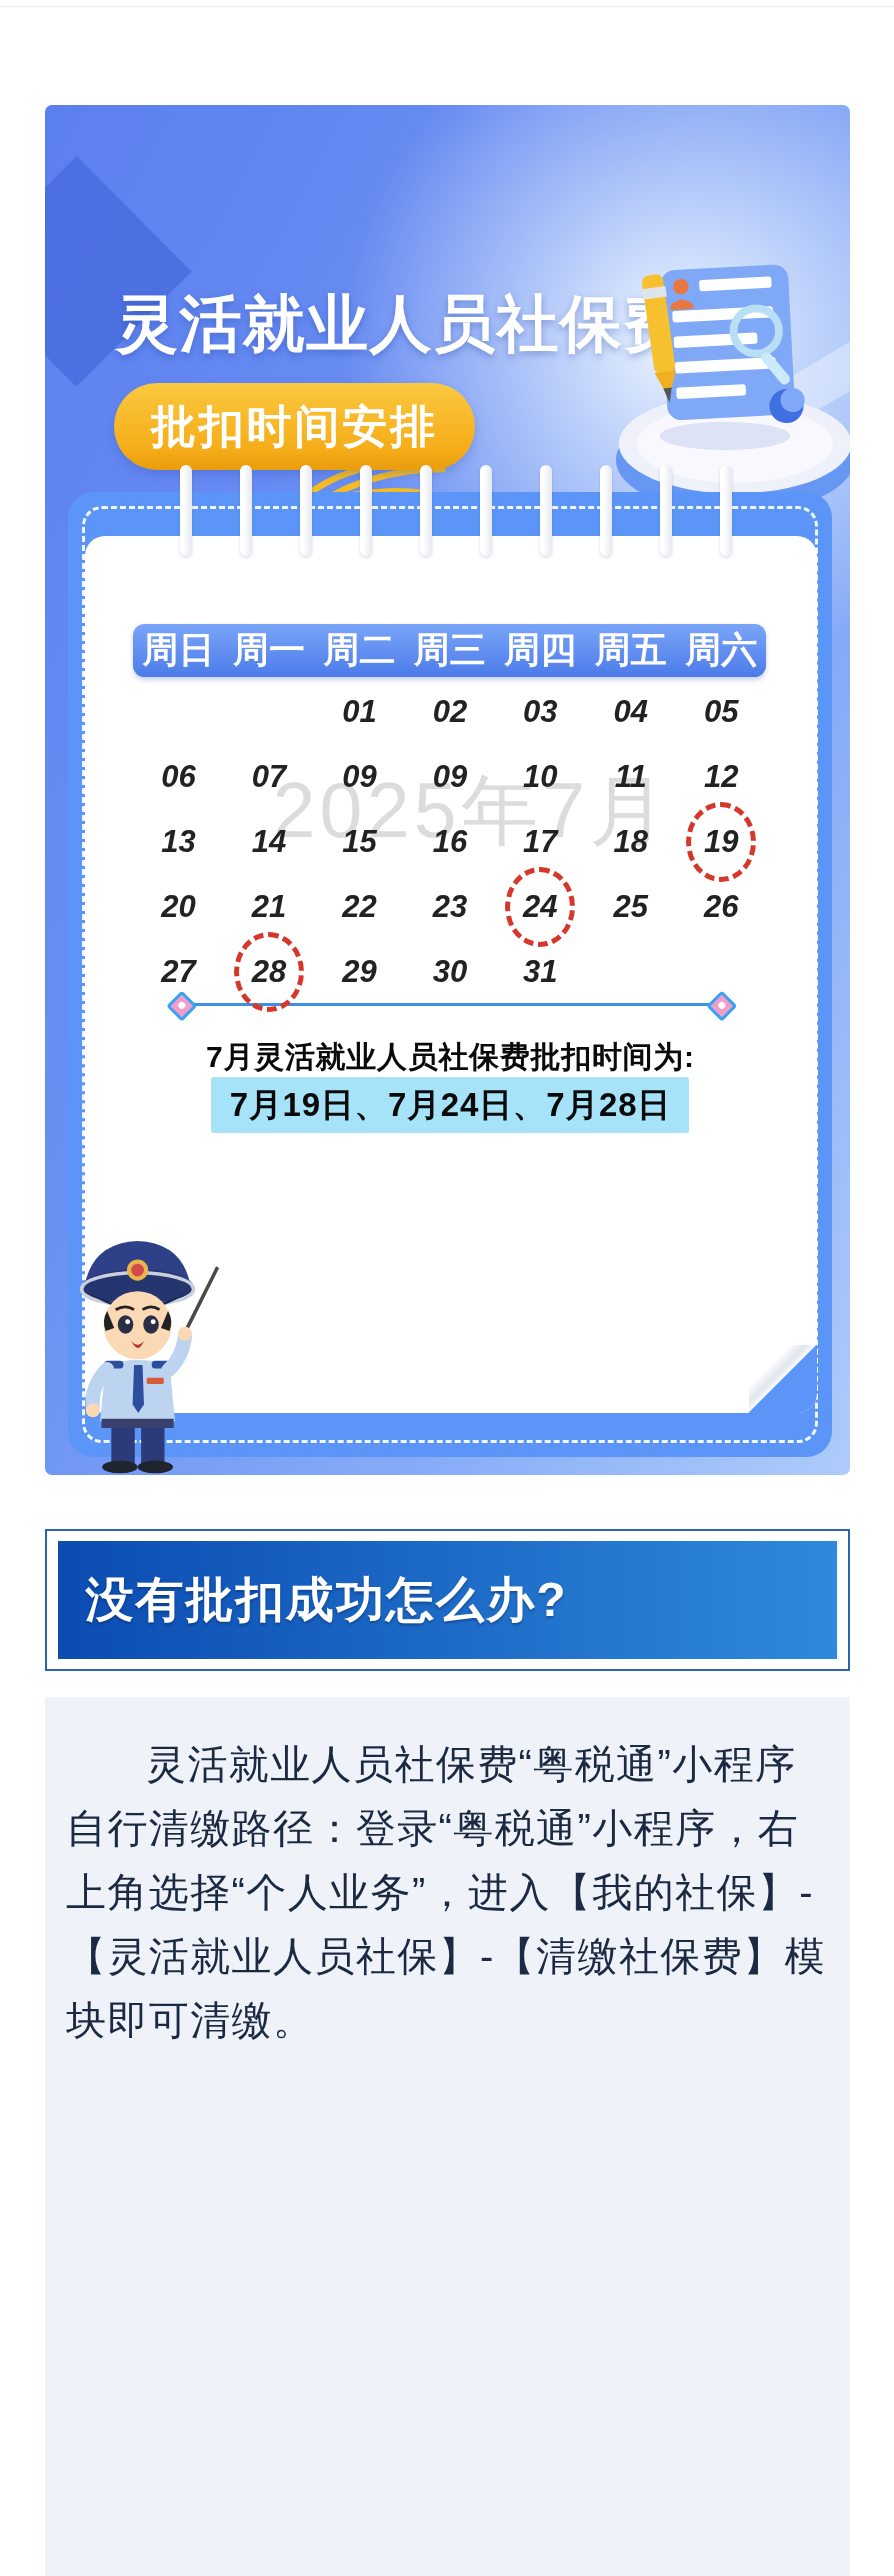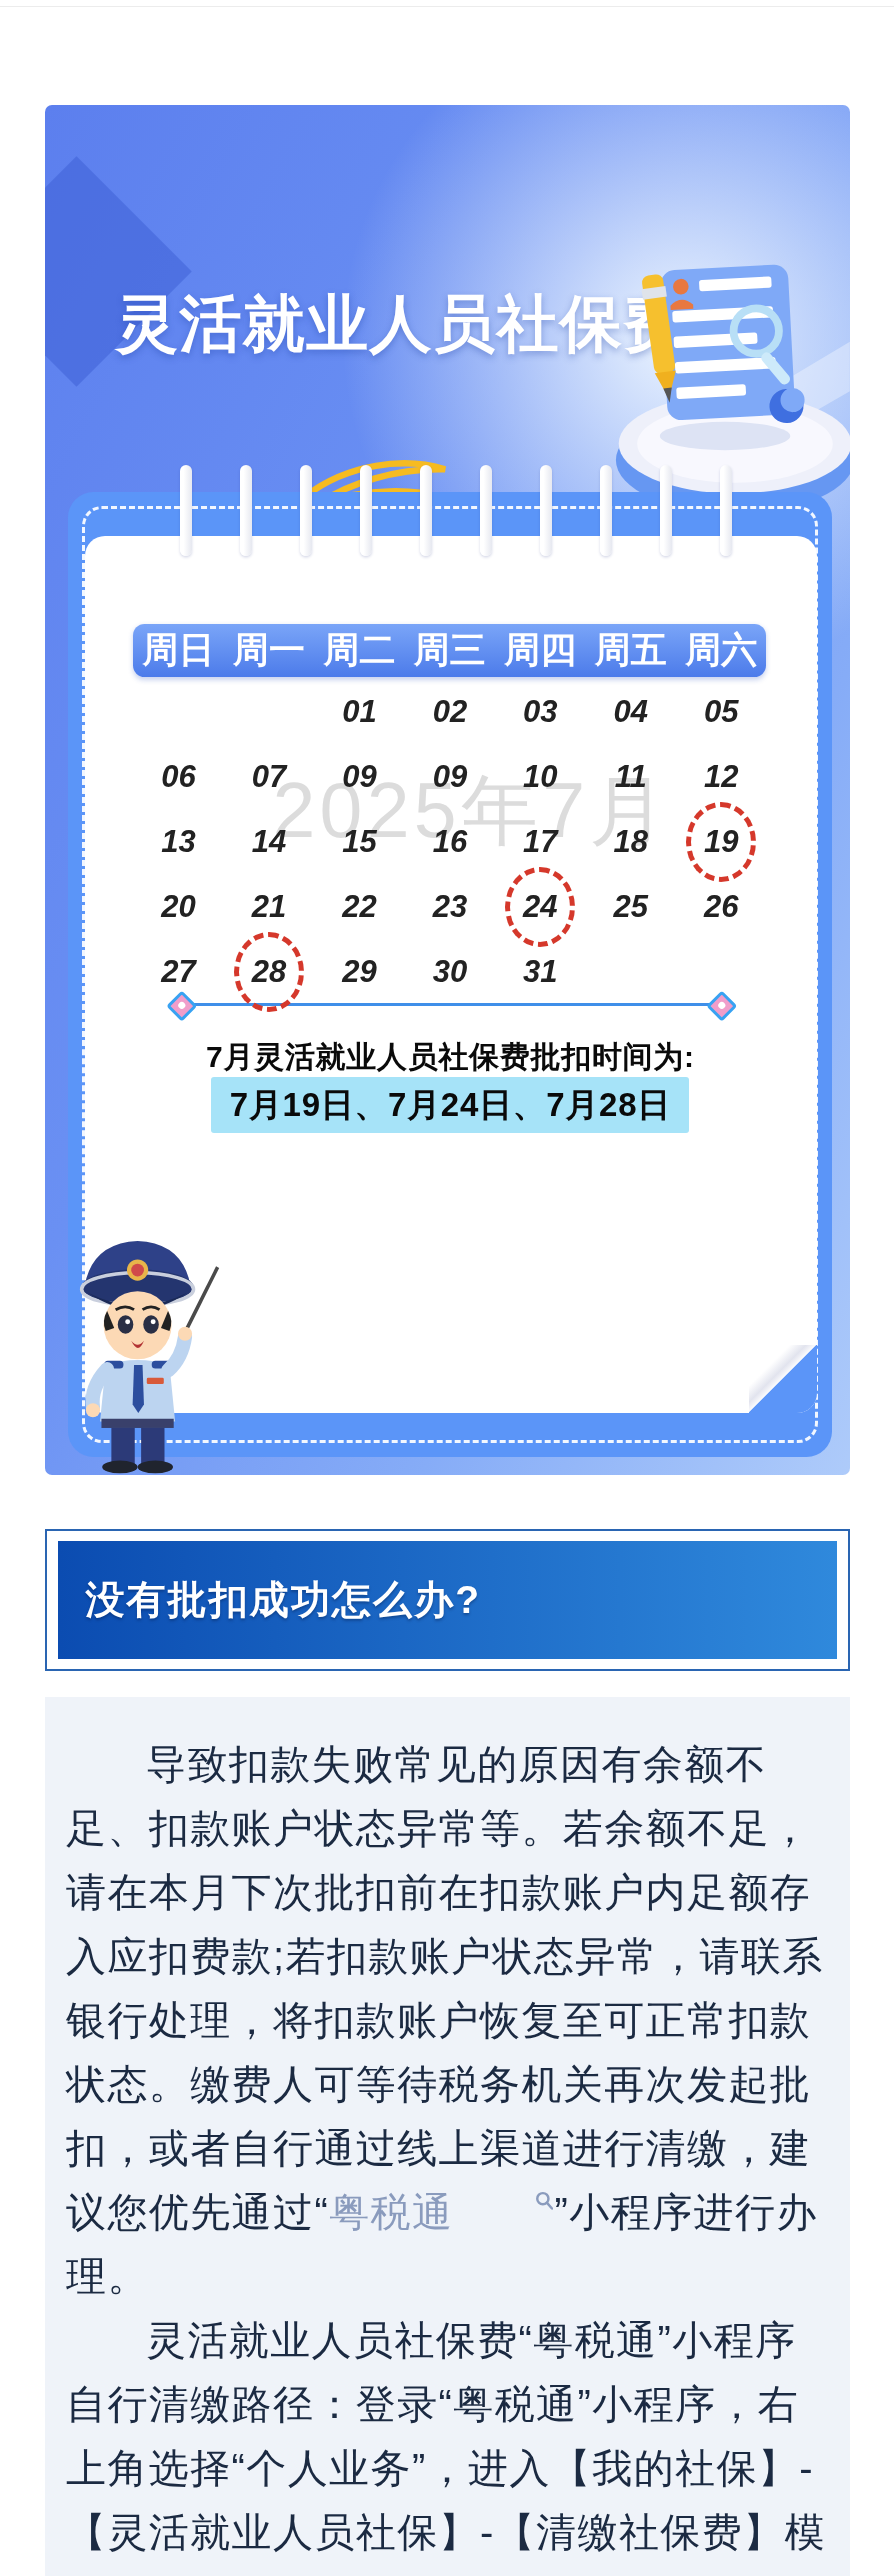"批扣时间安排" div.badge { html: none -> <div>批扣时间安排</div> }
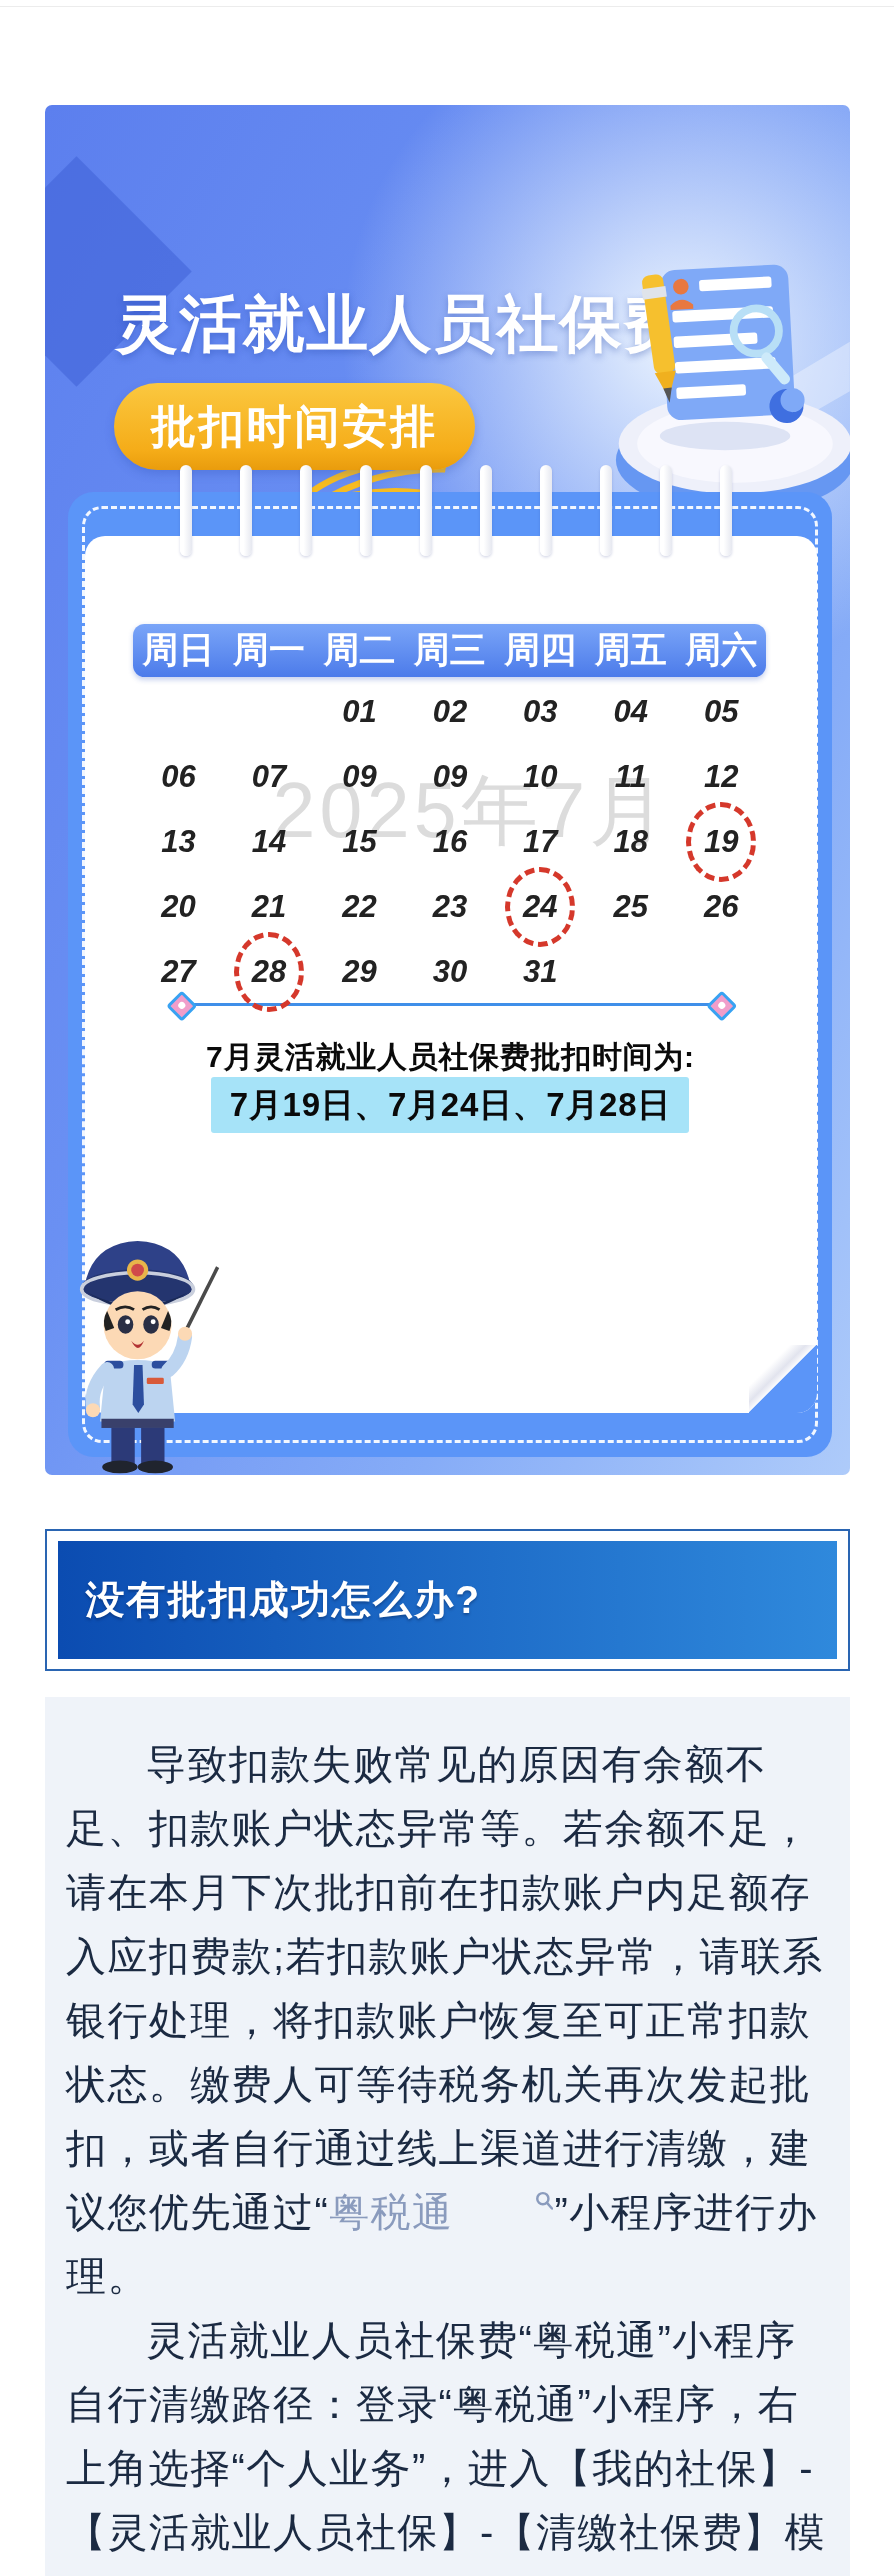"没有批扣成功怎么办?" .head-bar span { font-size: 39px -> 48px }
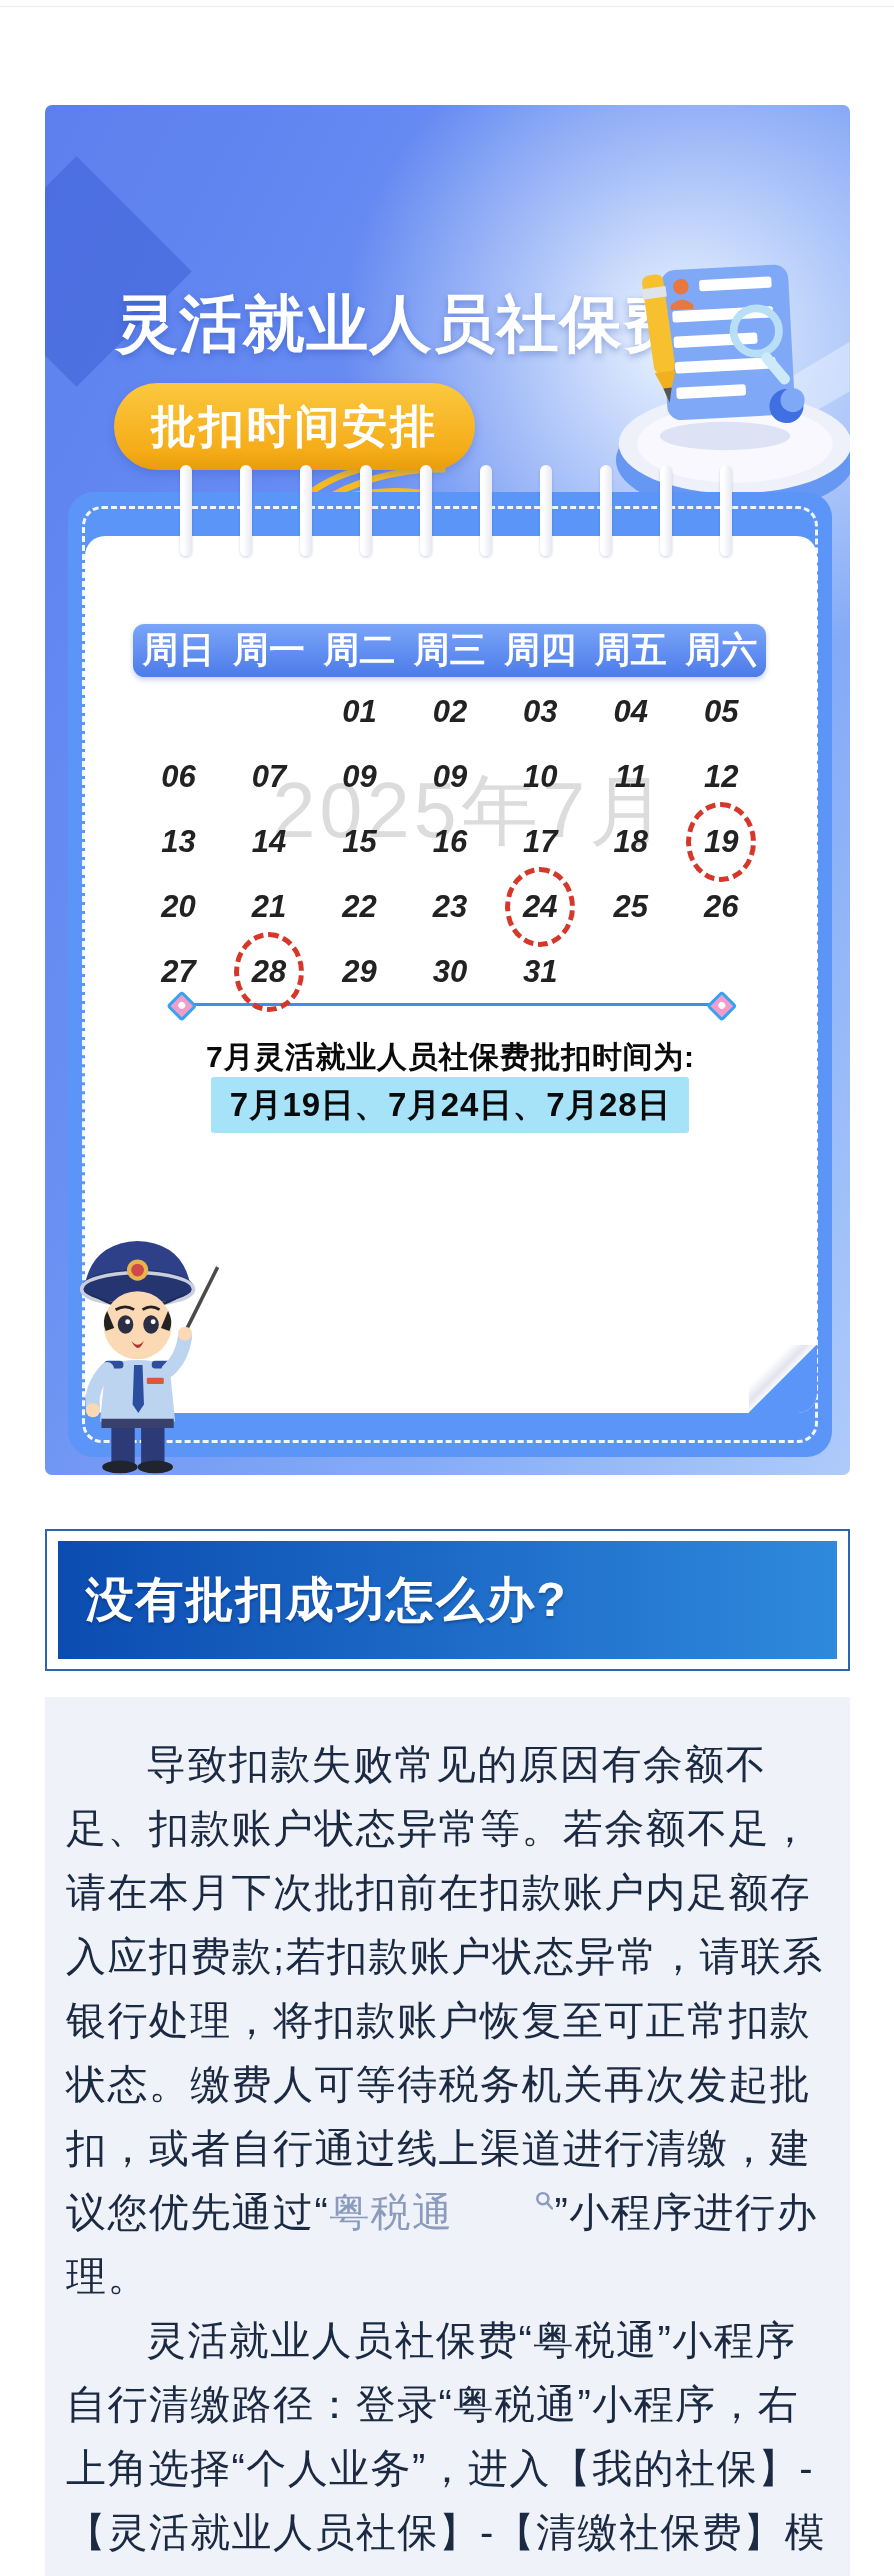"导致扣款失败常见的原因有余额不足、扣款账户状态异常等。若余额不足，请在本月下次批" p { html: <p><span>导致扣款失败常见的原因有余额不足、扣款账户状态异常等。若余额不足，请在本月下次批扣前在扣款账户内足额存入应扣费款;若扣款账户状态异常，请联系银行处理，将扣款账户恢复至可正常扣款状态。缴费人可等待税务机关再次发起批扣，或者自行通过线上渠道进行清缴，建议您优先通过“</span><span><span>粤税通</span><sup><svg> <circle></circle> <line></line> </svg></sup></span><span>”小程序进行办理。</span></p> -> none }
